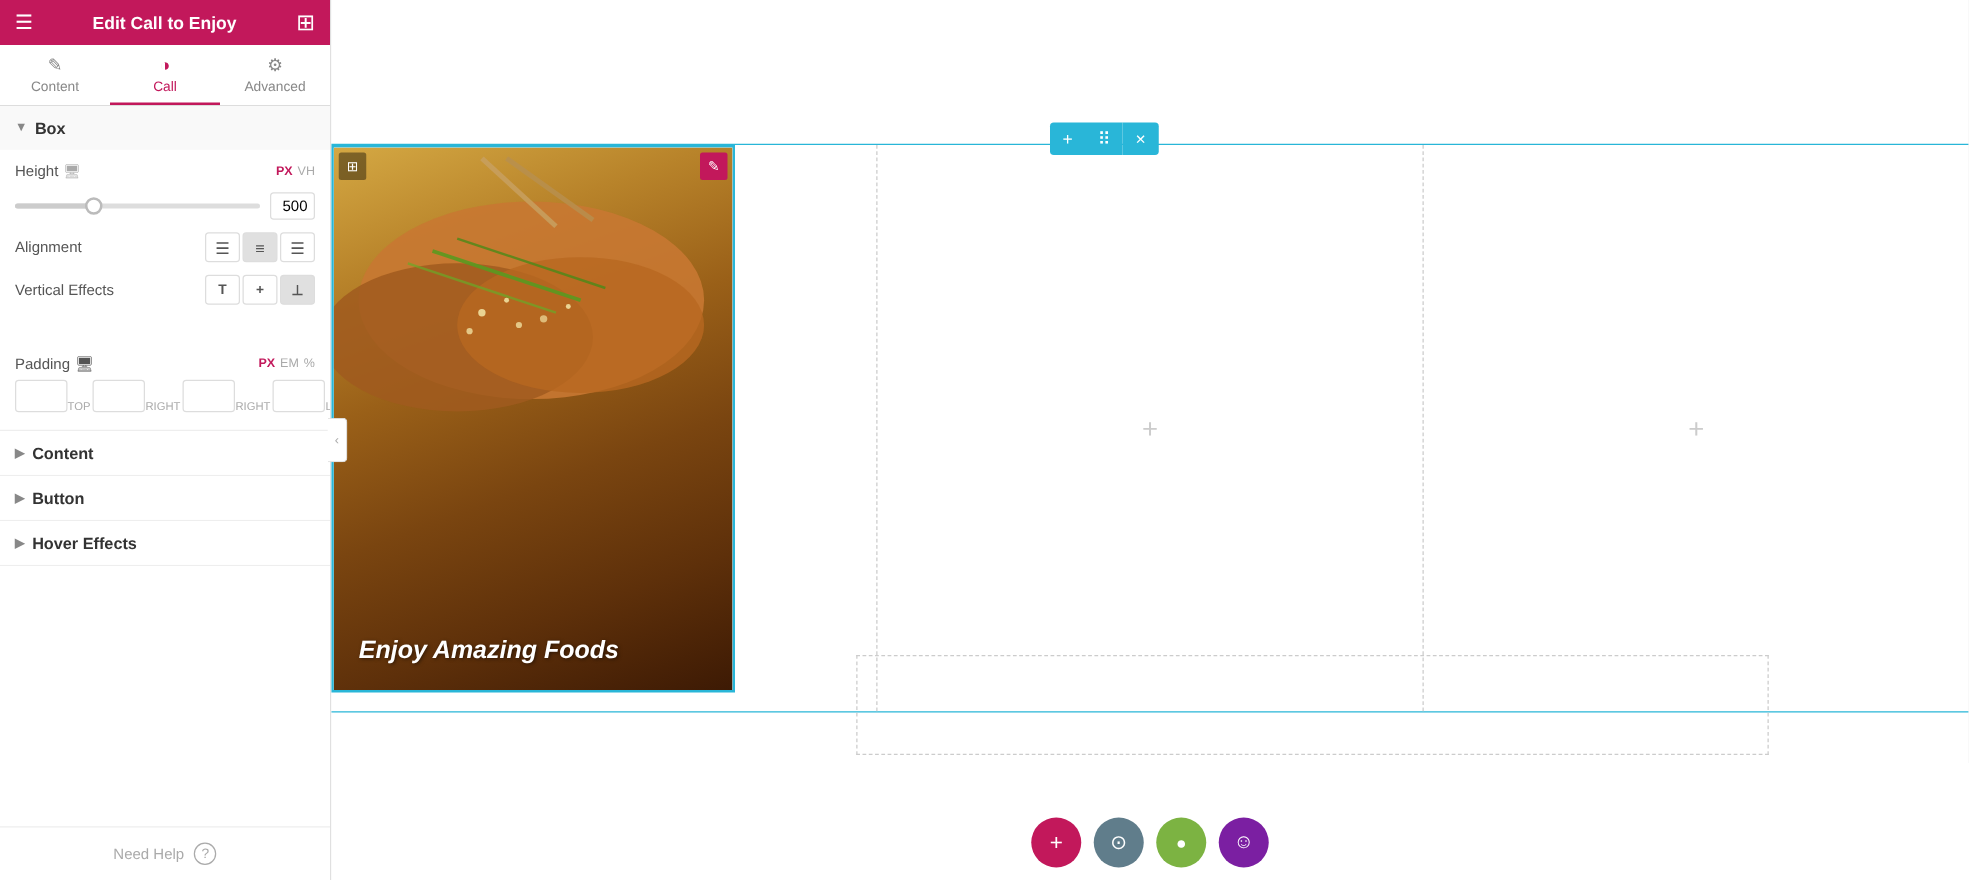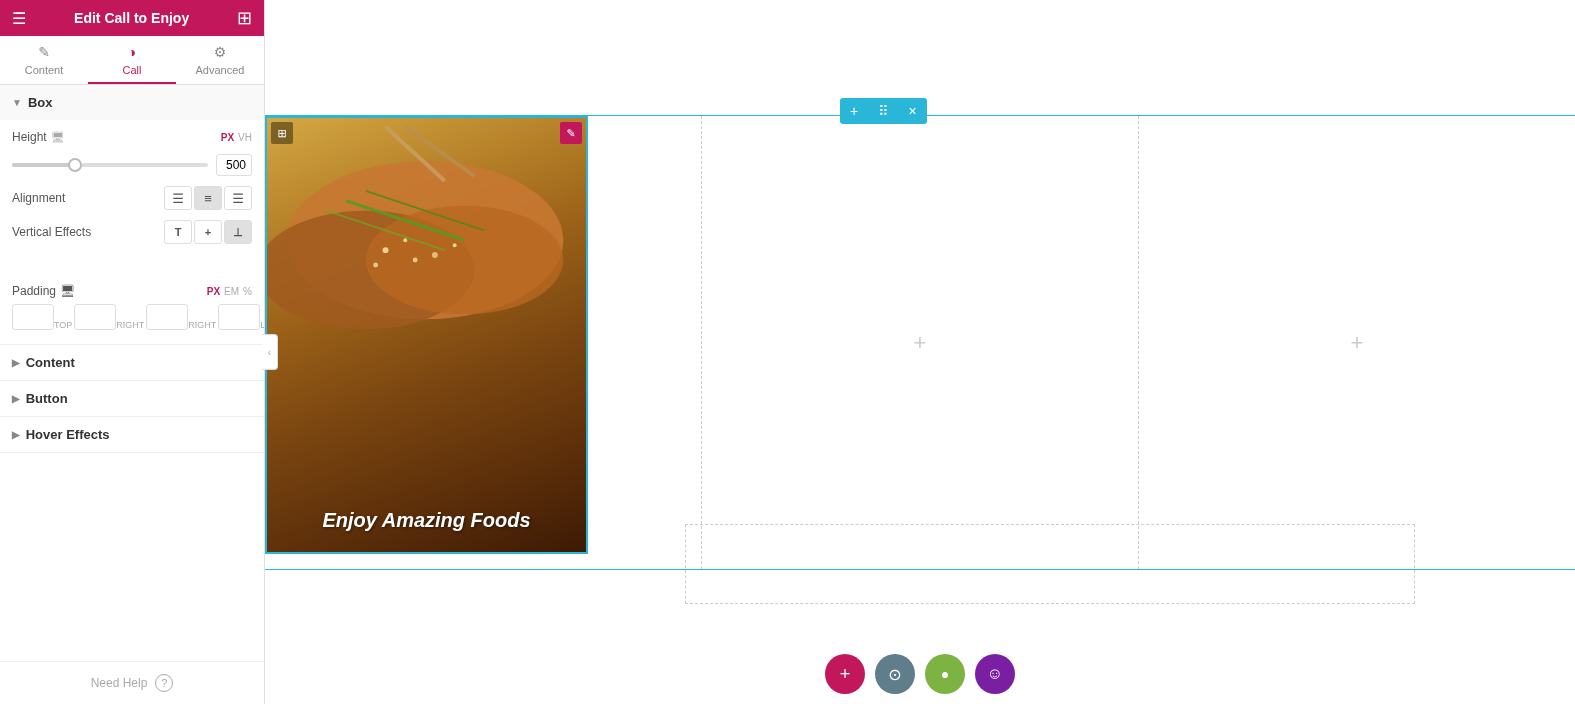"Enjoy Amazing Foods" .food-text-area { flex-direction: column -> none }
